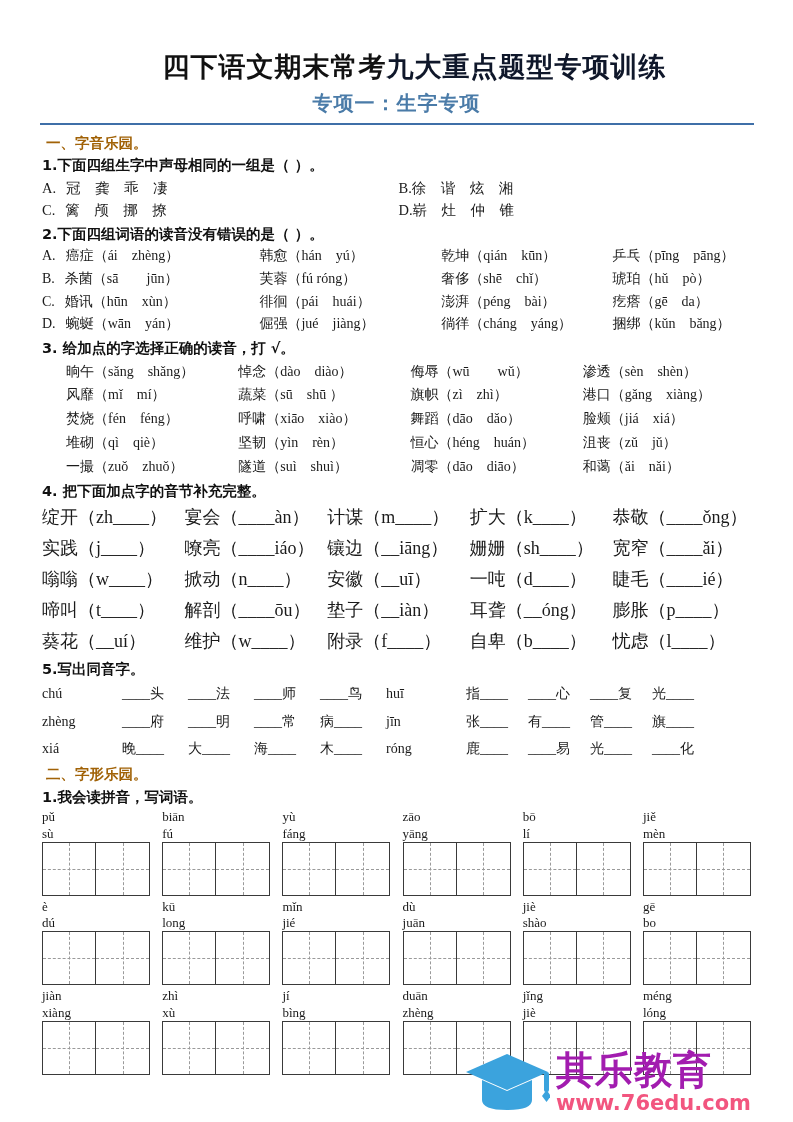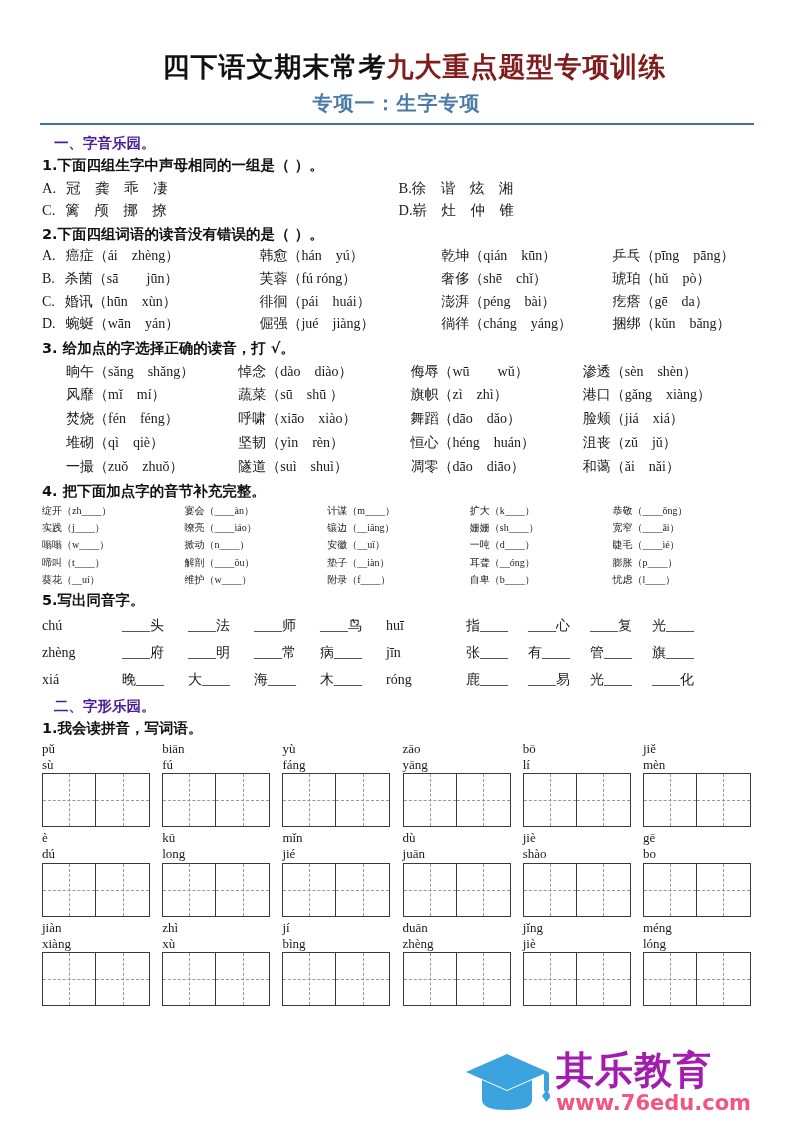"九大重点题型专项训练" .t-red { color: #7f1d1d -> #0f172a }
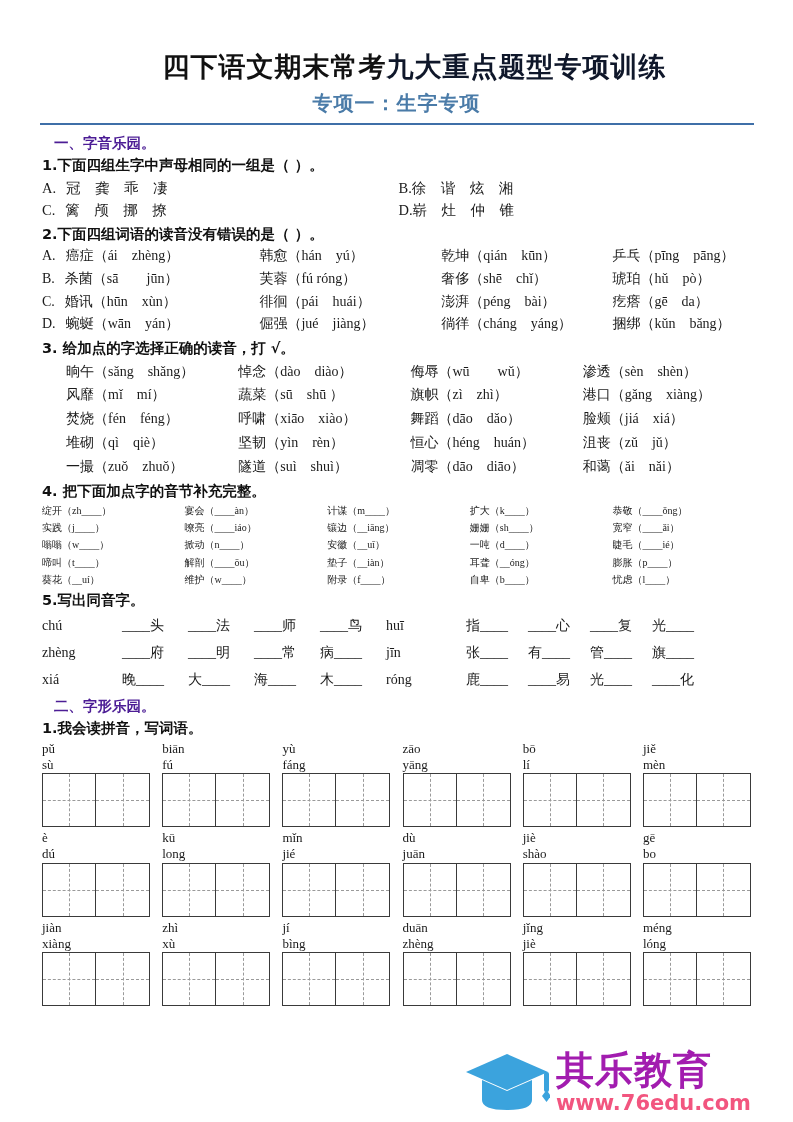"一、字音乐园。" .sec-head { color: #4c1d95 -> #a16207; margin: 3px 0 2px 12px -> 3px 0 2px 4px }
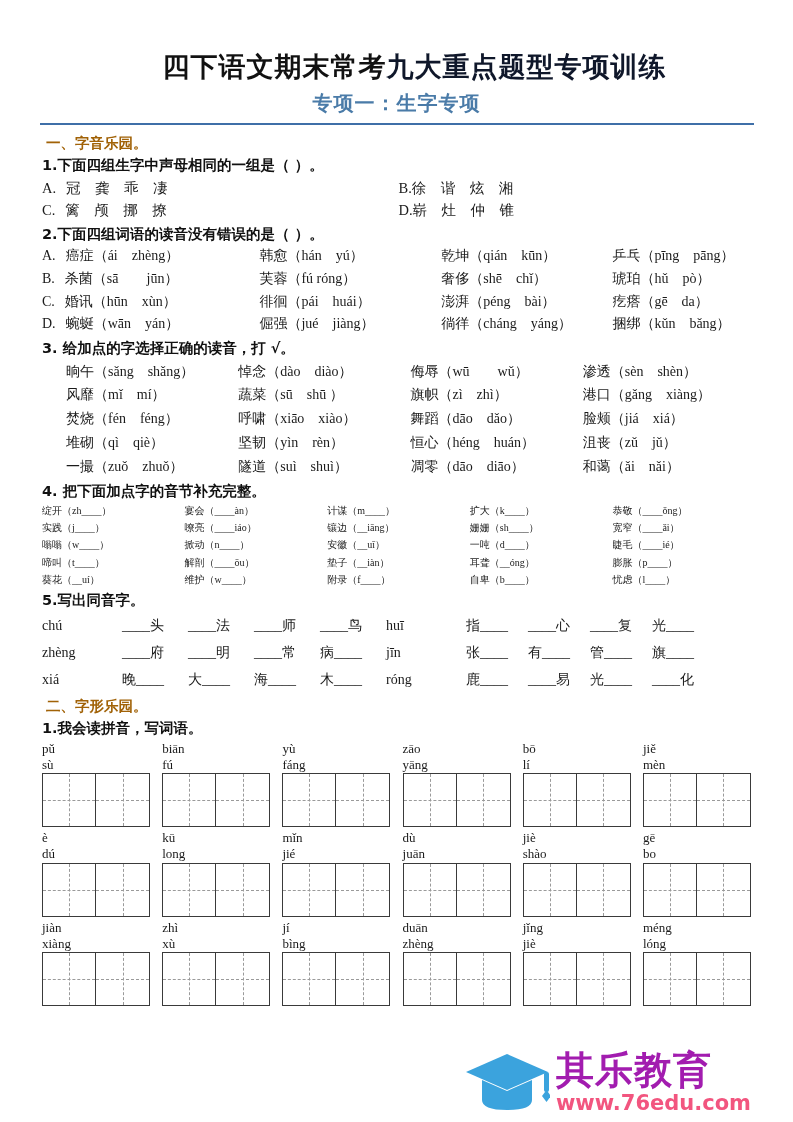"绽开（zh____）" .q4-row { font-size: 10px -> 18px }
